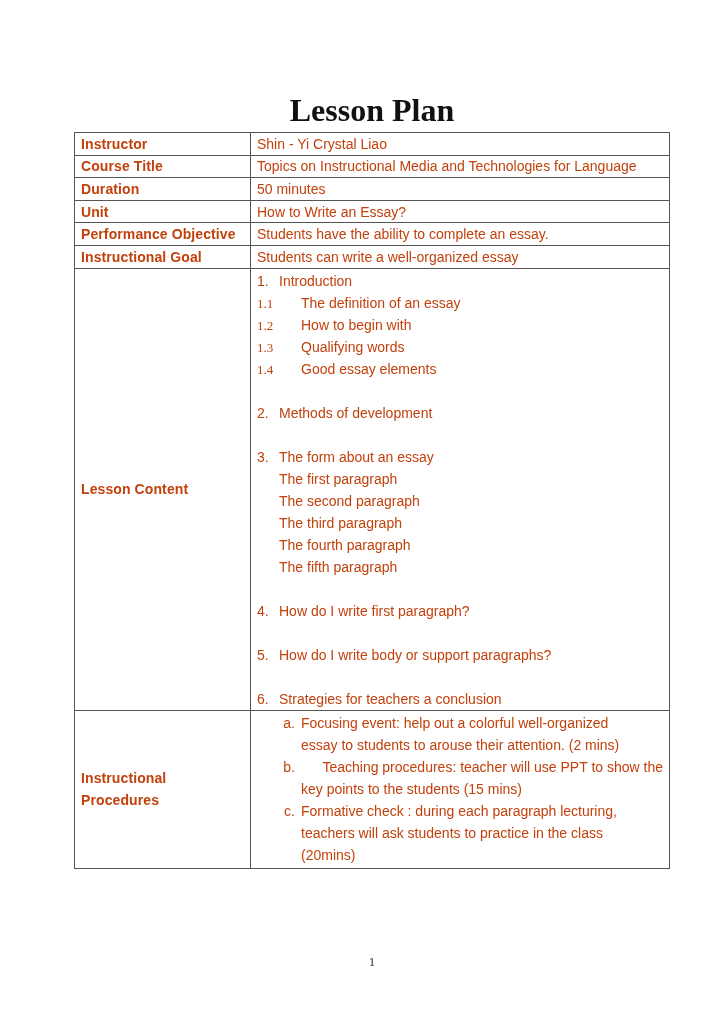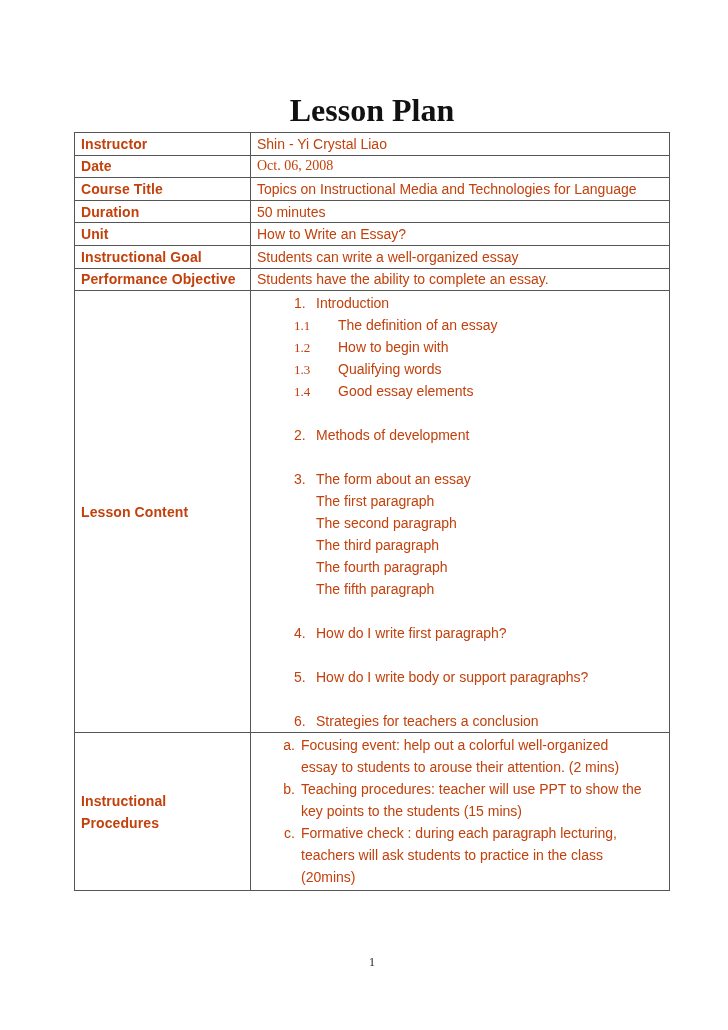"Date" tr.r { html: <tr> <td>Date</td> <td>Oct. 06, 2008</td> </tr> -> none }
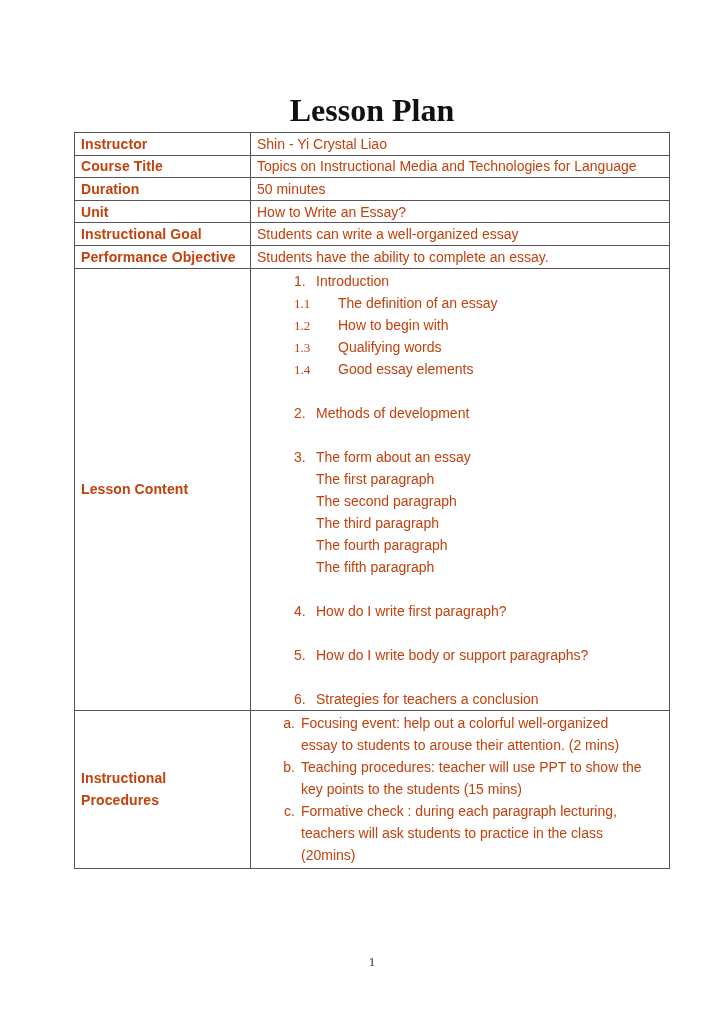"Instructional Goal" tr.r { order: before "Performance Objective" -> after "Performance Objective" }
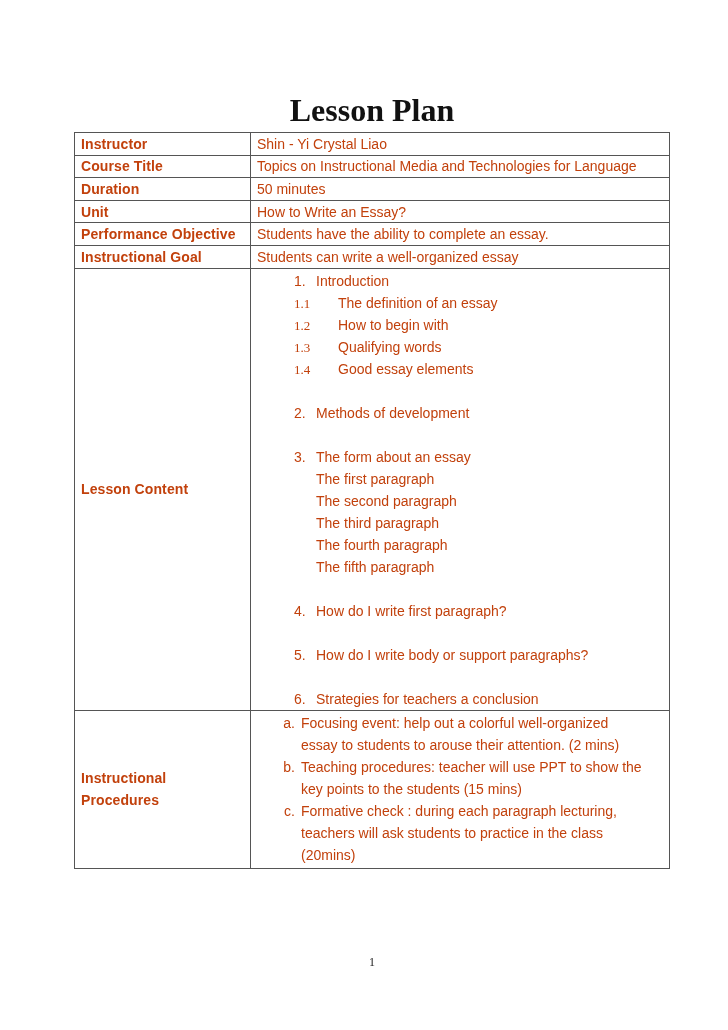"1. Introduction" .ln { margin-left: 37px -> none }
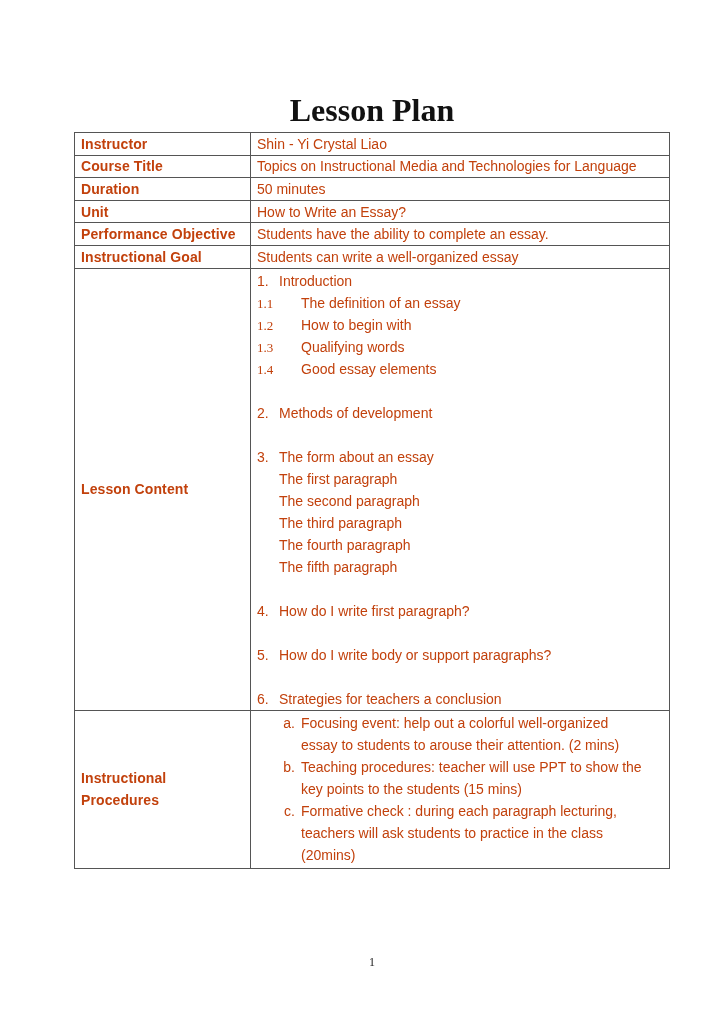"Teaching procedures: teacher will use" div { text-align: none -> right }
